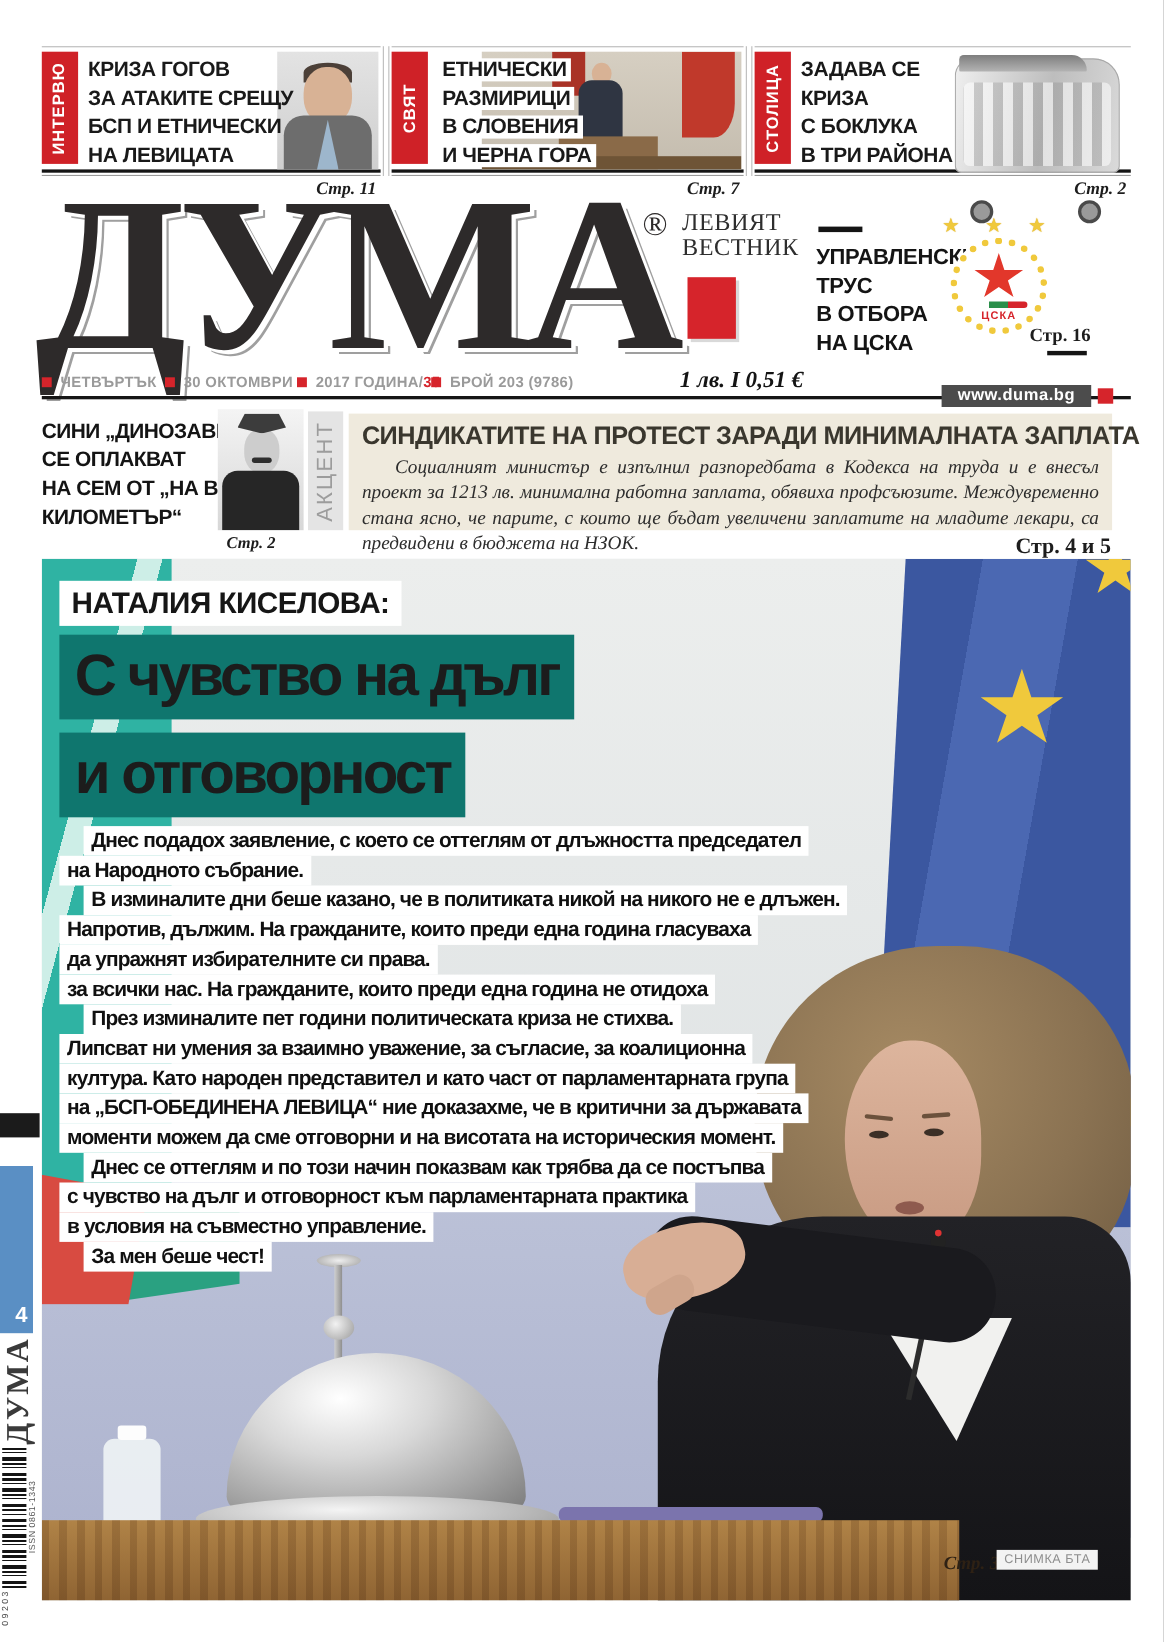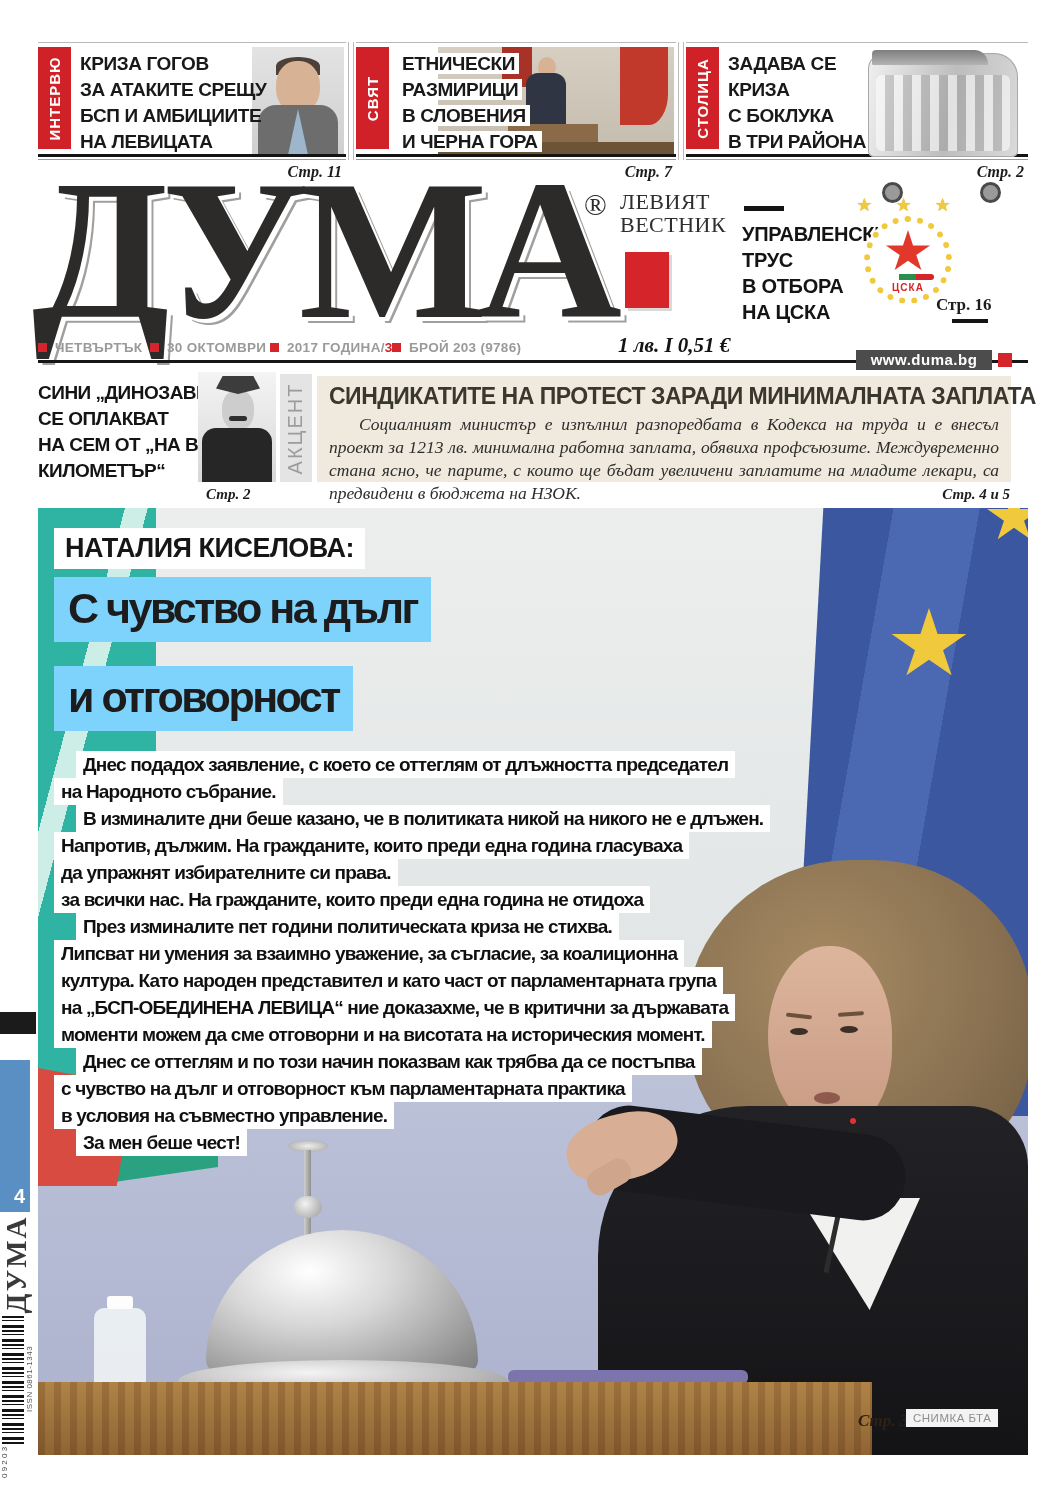"БСП И АМБИЦИИТЕ" div { text: АМБИЦИИТЕ -> ЕТНИЧЕСКИ }
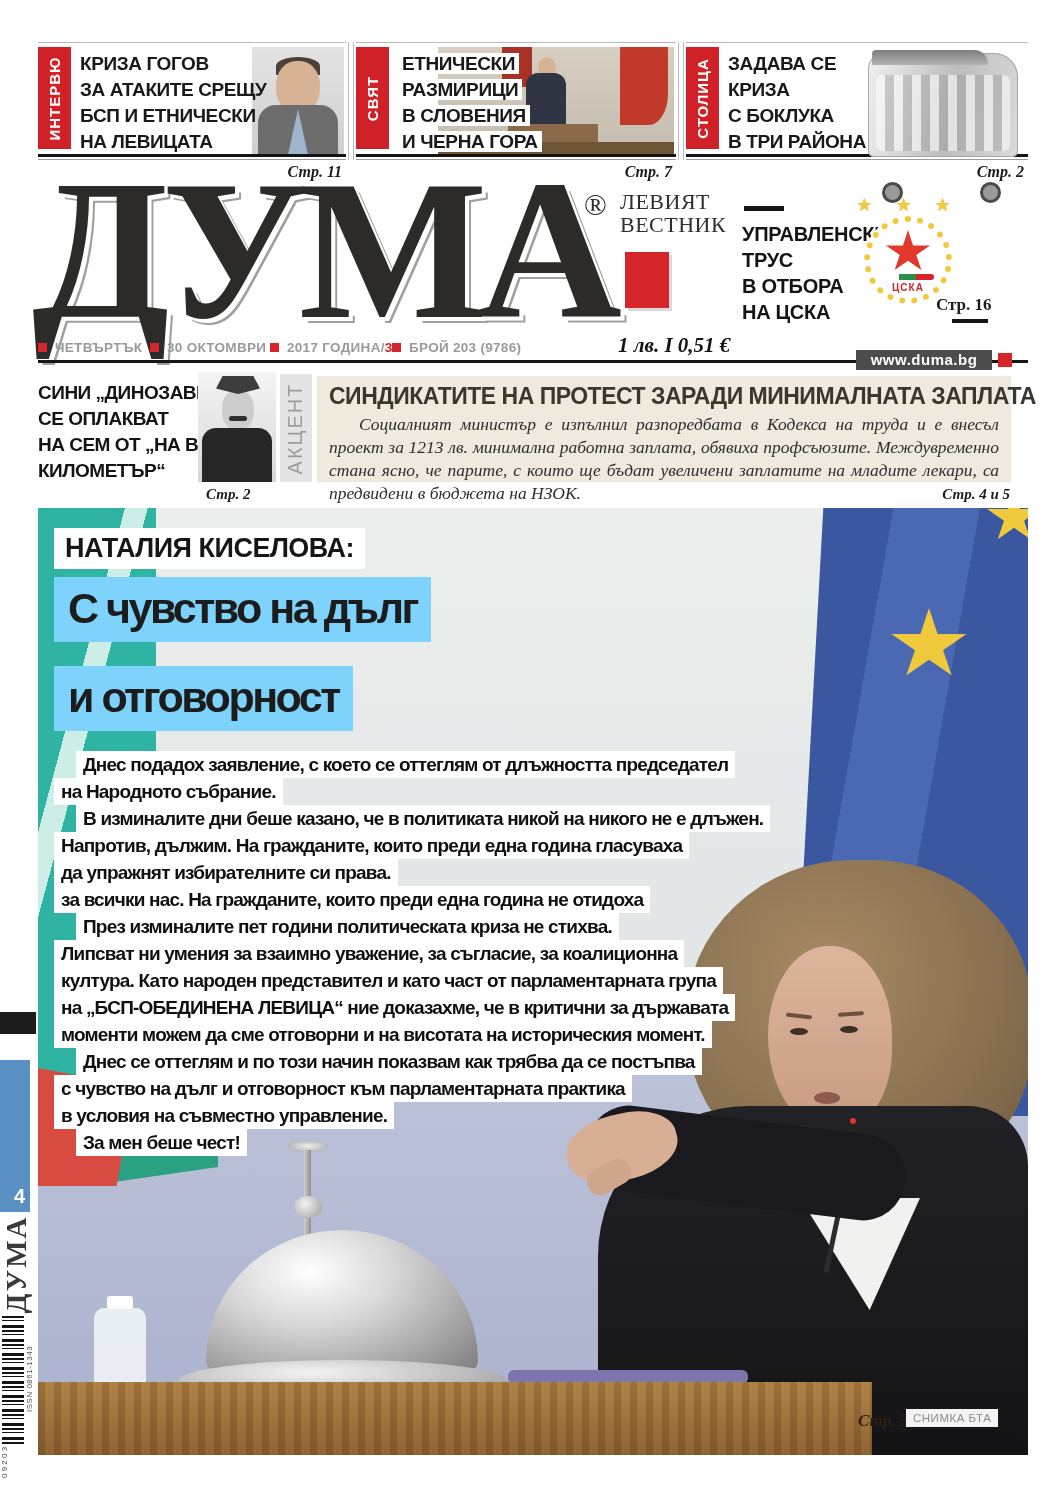"Стр. 4 и 5" .ak-page { font-size: 15px -> 20px; font-style: italic -> none }
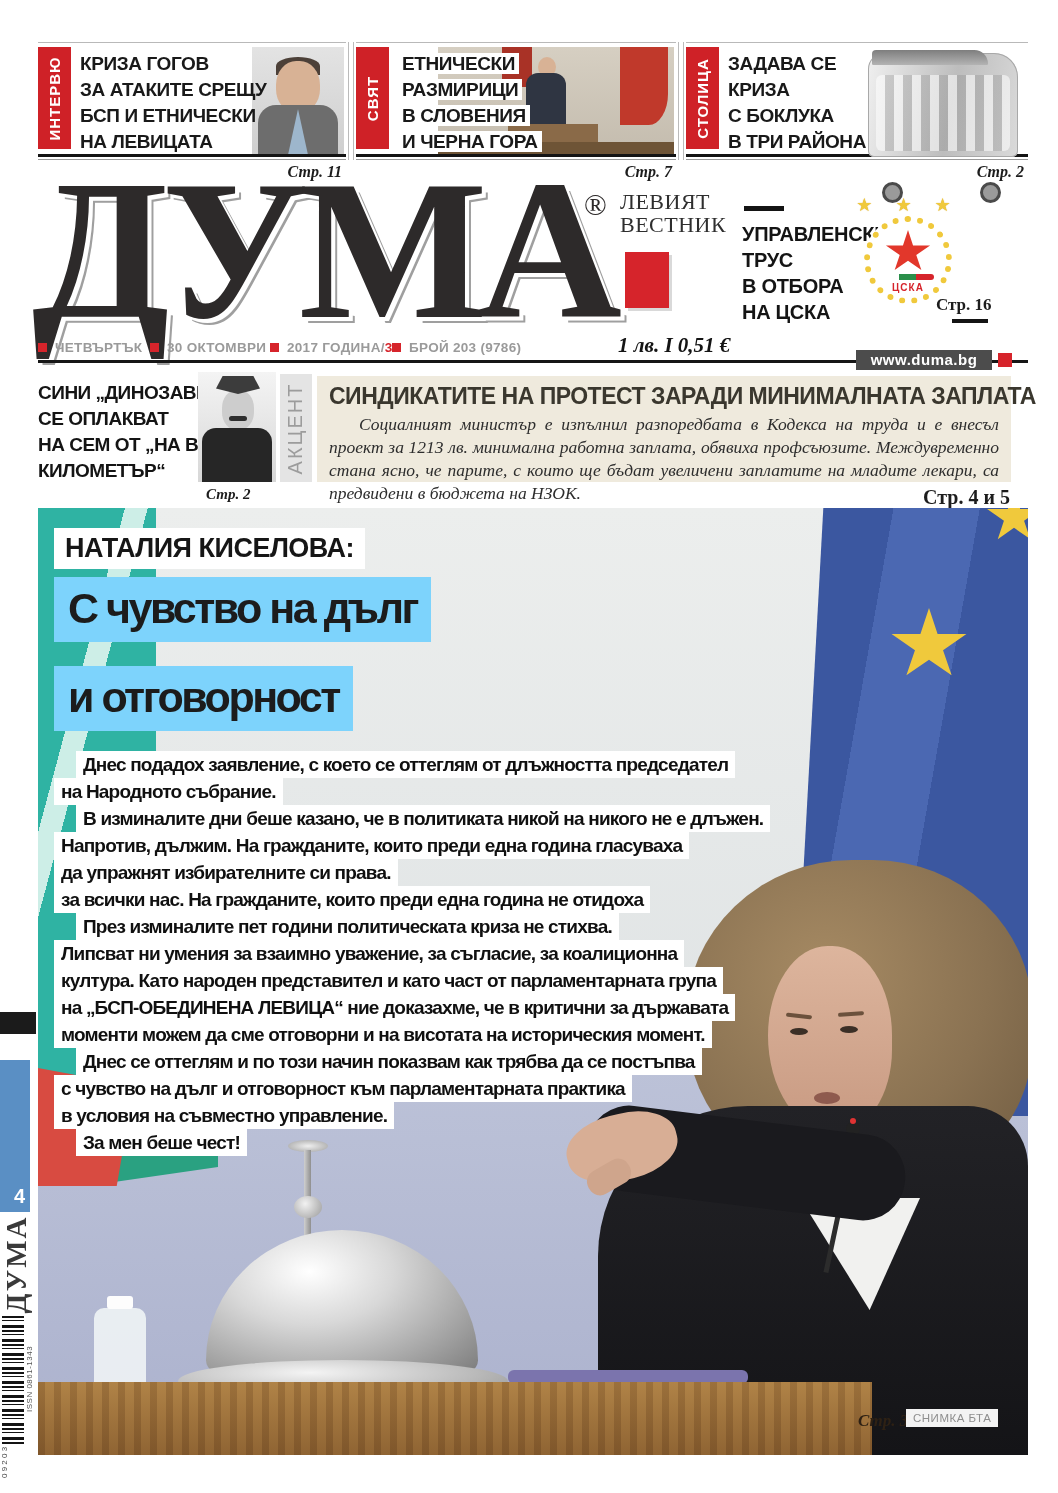"С чувство на дълг" .hl-line { background: #7dd3fc -> #0f766e; font-size: 43px -> 53px }
